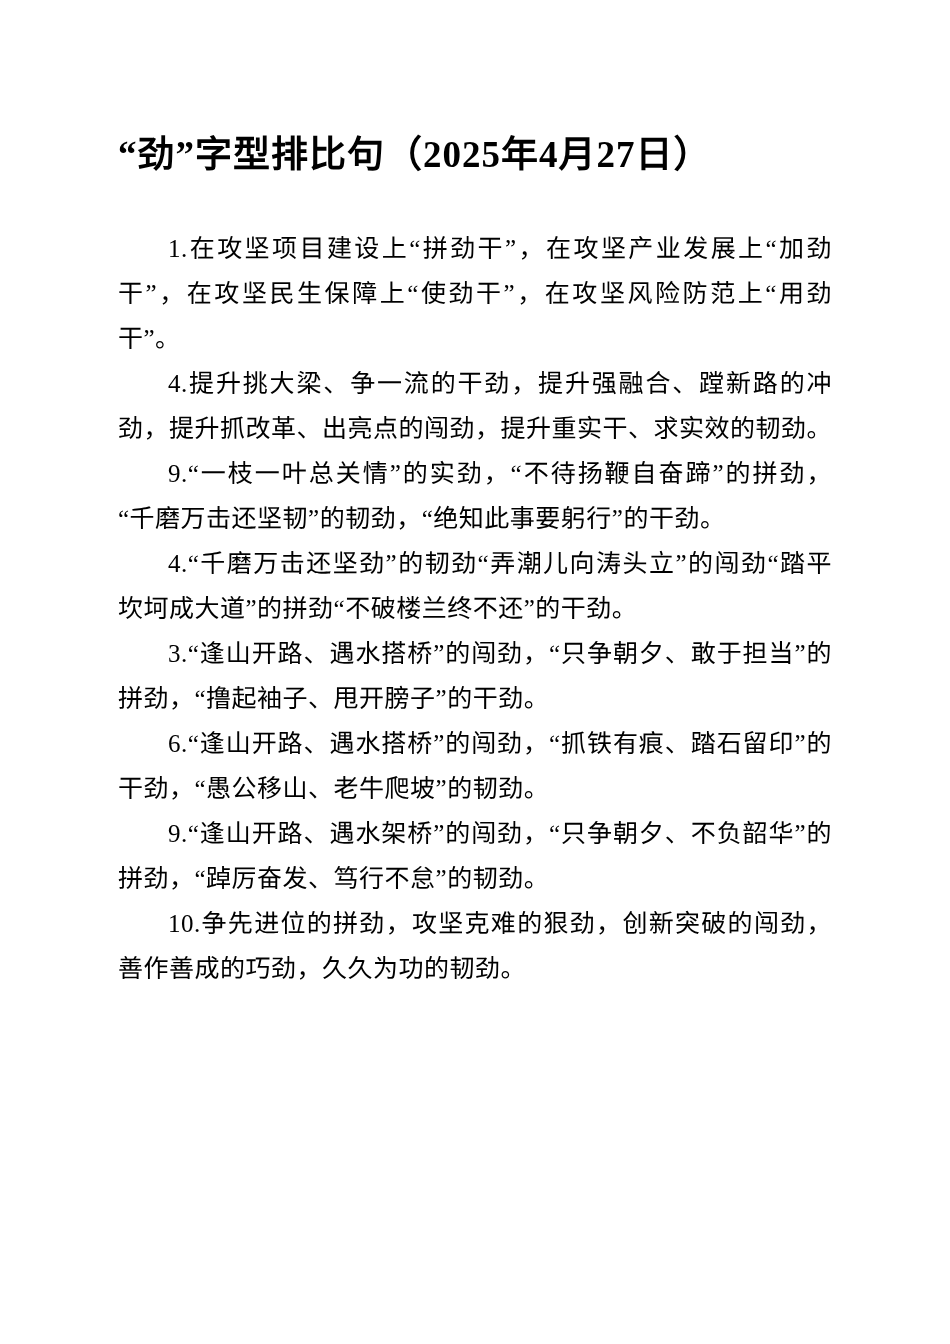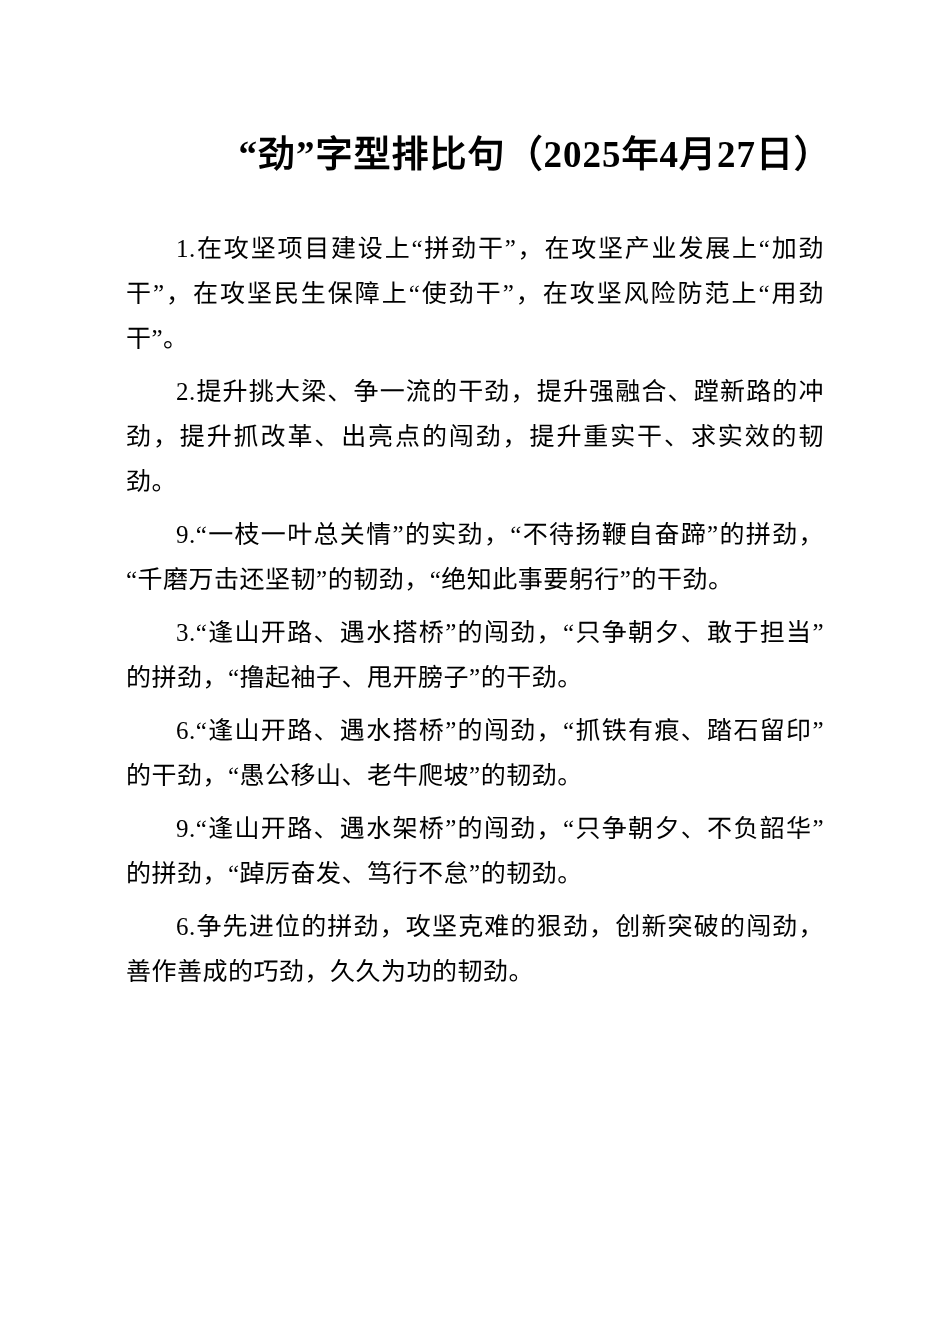"“劲”字型排比句（2025年4月27日）" .doc-title { text-align: right -> left }
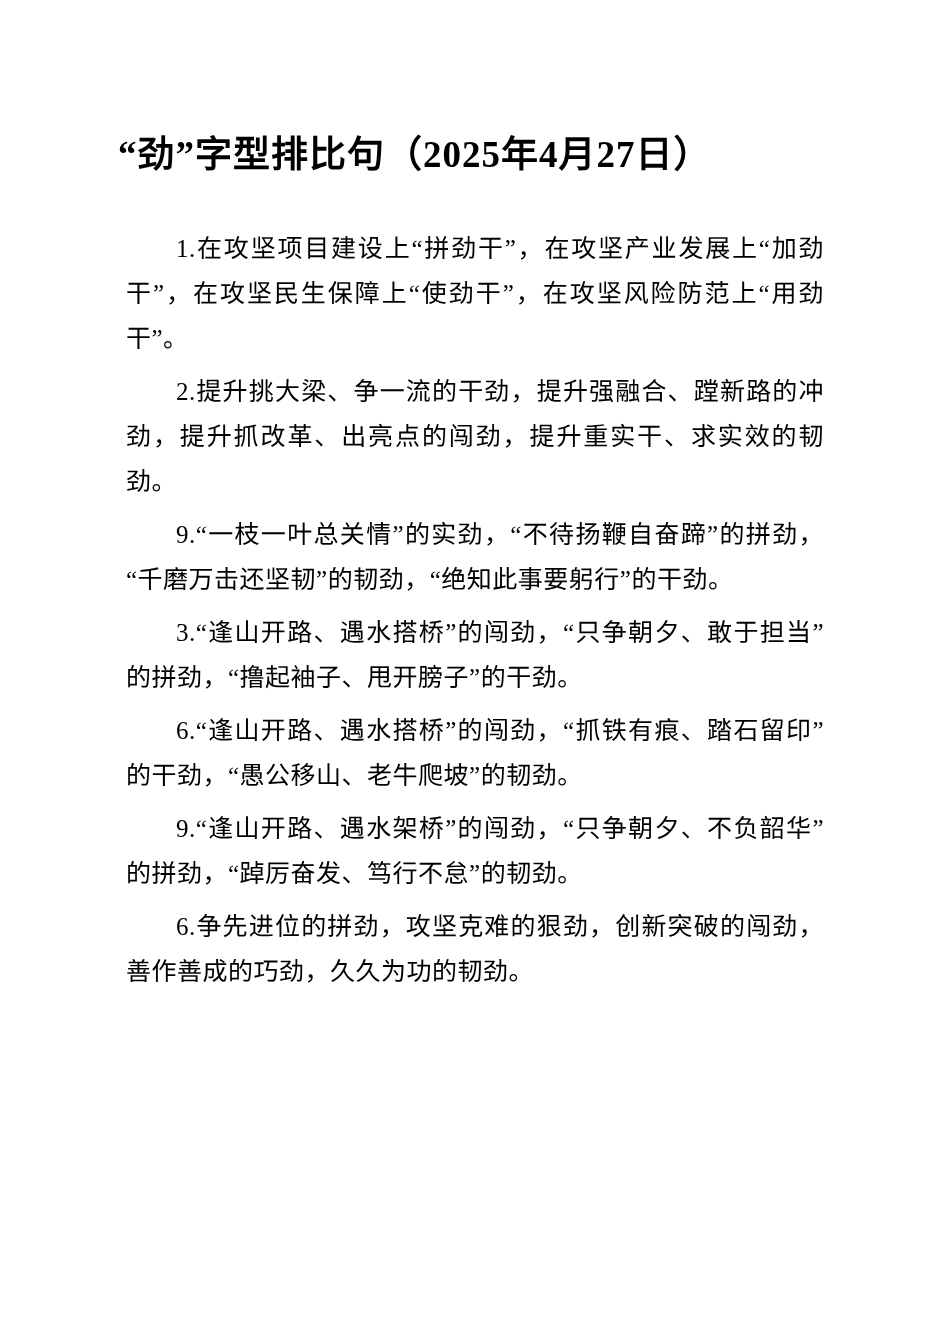"1.在攻坚项目建设上“拼劲干”，在攻坚产业发展上“加劲干”，在攻坚民生保障上“使" .doc-para { margin: 8px -> 0 }
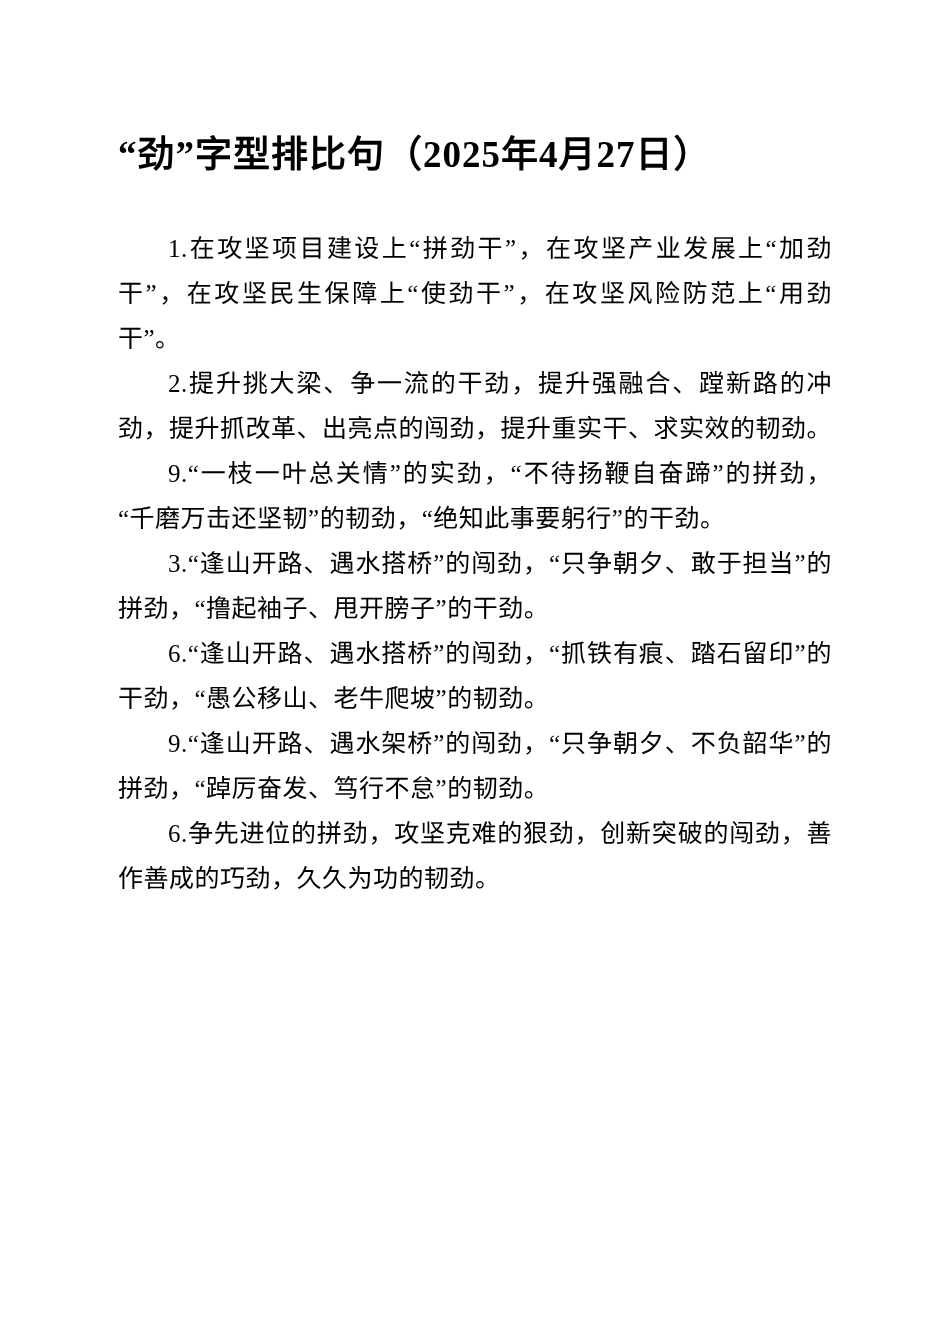"2.提升挑大梁、争一流的干劲，提升强融合、蹚新路的冲劲，提升抓改革、出亮点的闯劲" p.doc-para { text: 2 -> 4 }
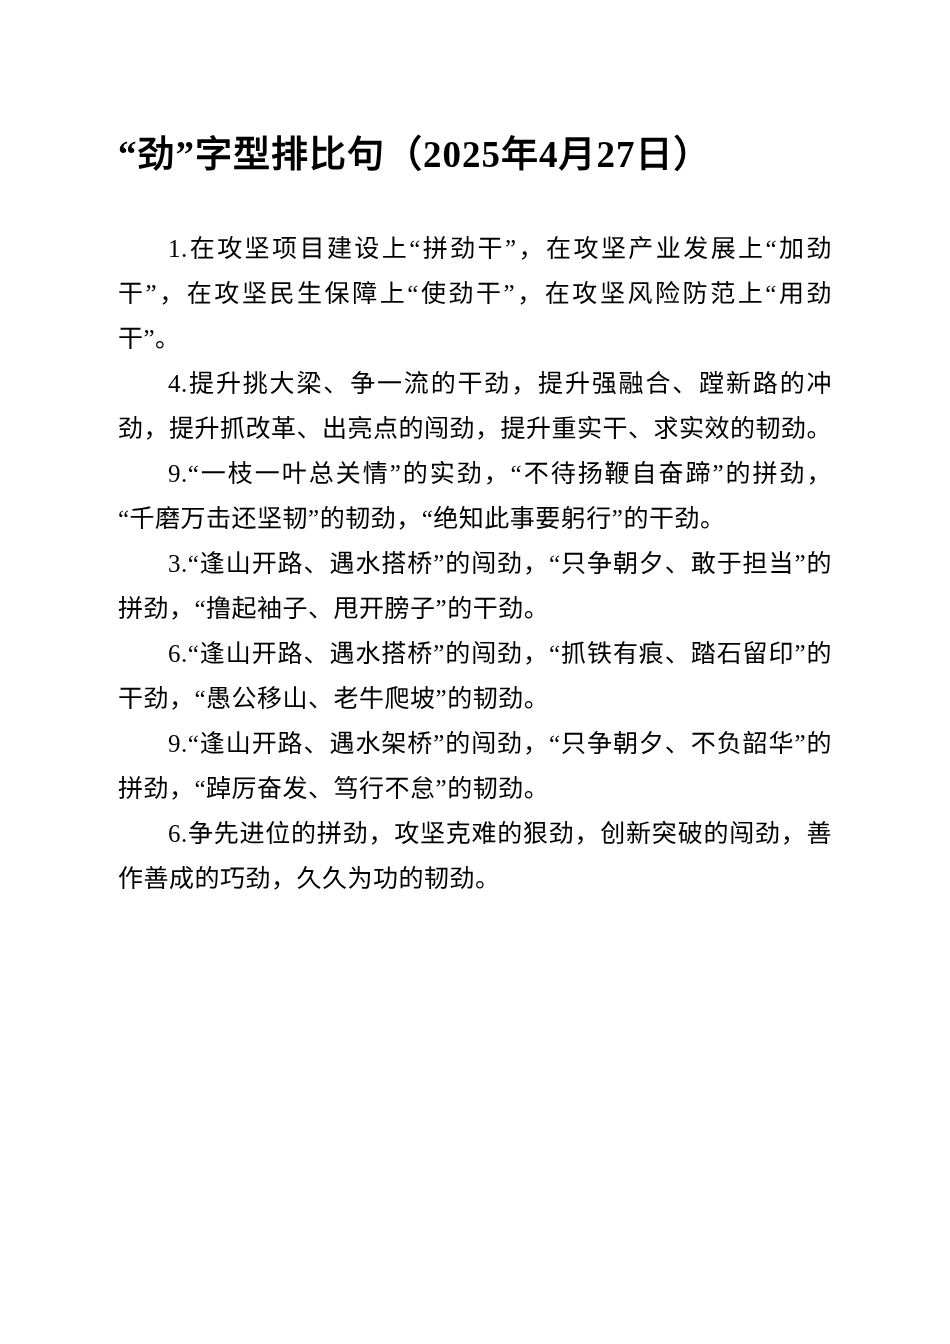"4.“千磨万击还坚劲”的韧劲“弄潮儿向涛头立”的闯劲“踏平坎坷成大道”的拼劲“不" p.doc-para { html: none -> <p>4.“千磨万击还坚劲”的韧劲“弄潮儿向涛头立”的闯劲“踏平坎坷成大道”的拼劲“不破楼兰终不还”的干劲。</p> }
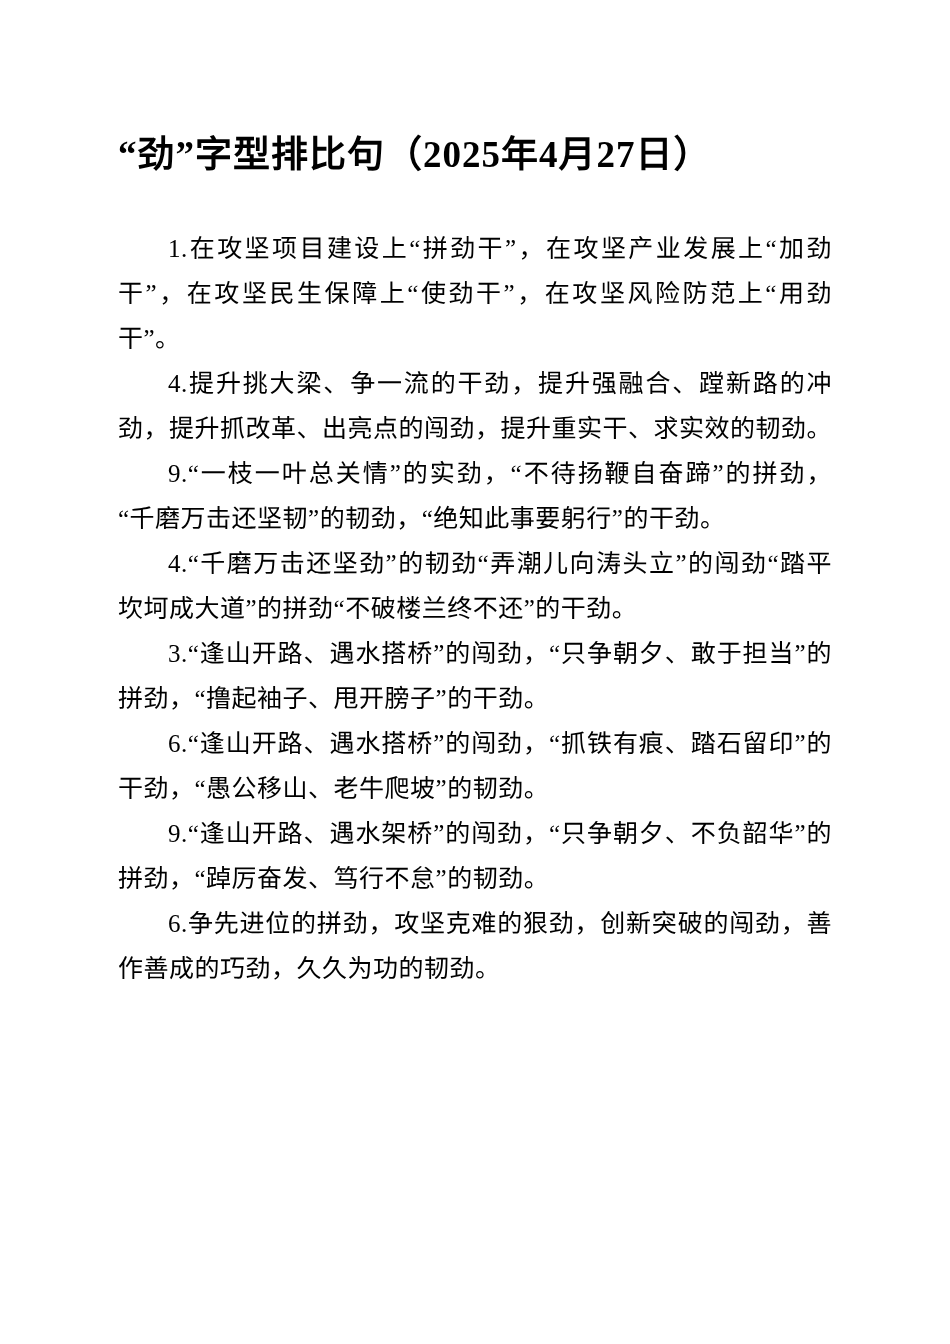"6.争先进位的拼劲，攻坚克难的狠劲，创新突破的闯劲，善作善成的巧劲，久久为功的韧" p.doc-para { text: 6 -> 10 }
